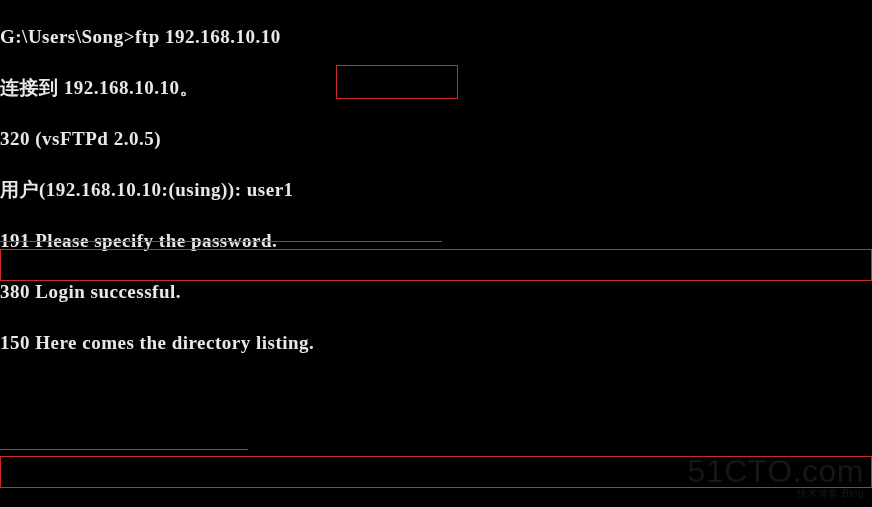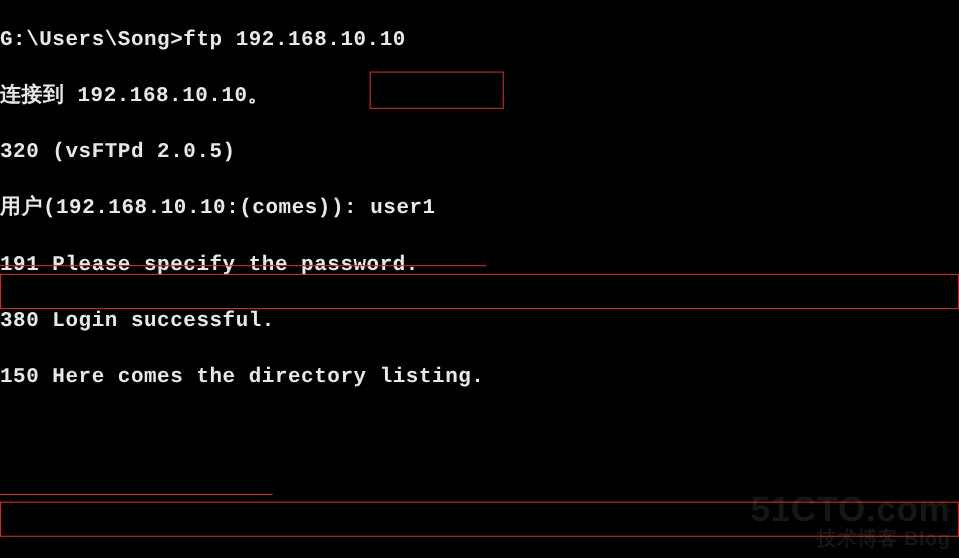"G:\Users\Song>ftp 192.168.10.10" .line { font-family: none -> Liberation Serif, serif }
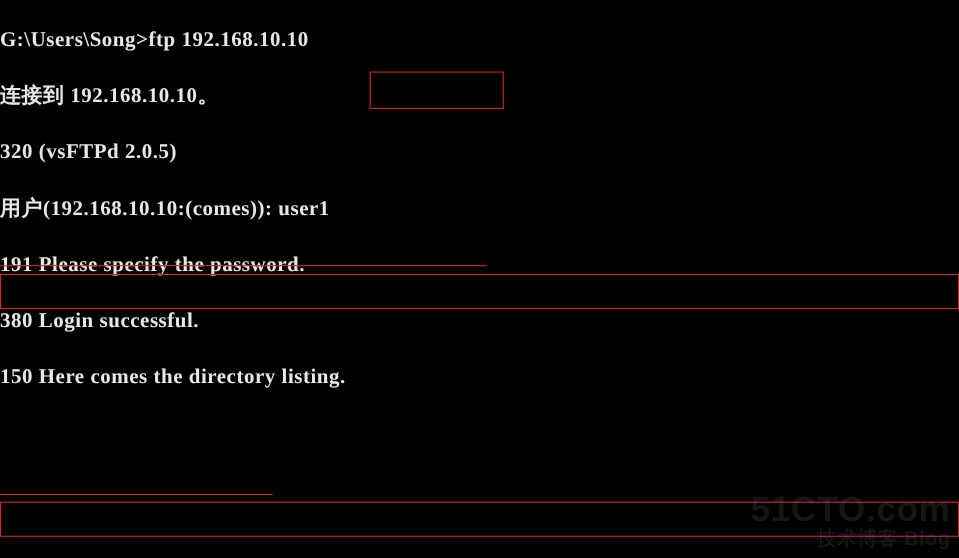"用户(192.168.10.10:(comes)): user1" span.line { text: comes -> using }
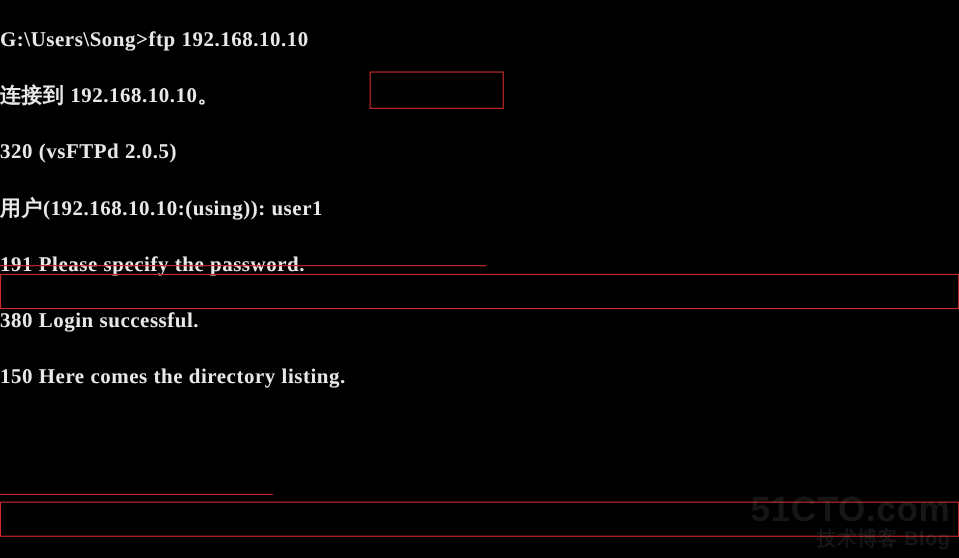"51CTO.com" .watermark { font-weight: bold -> normal }
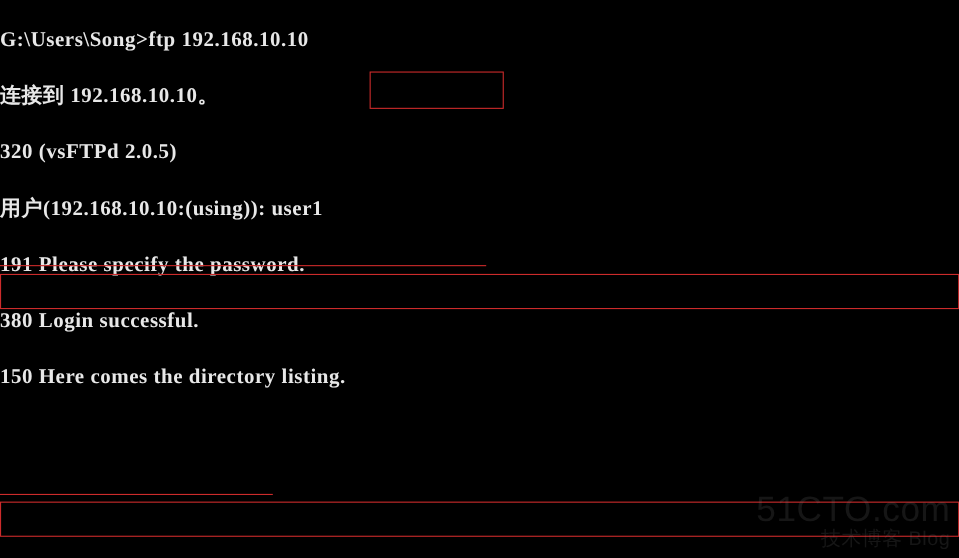"技术博客 Blog" .watermark .small { font-size: 18px -> 10px }
